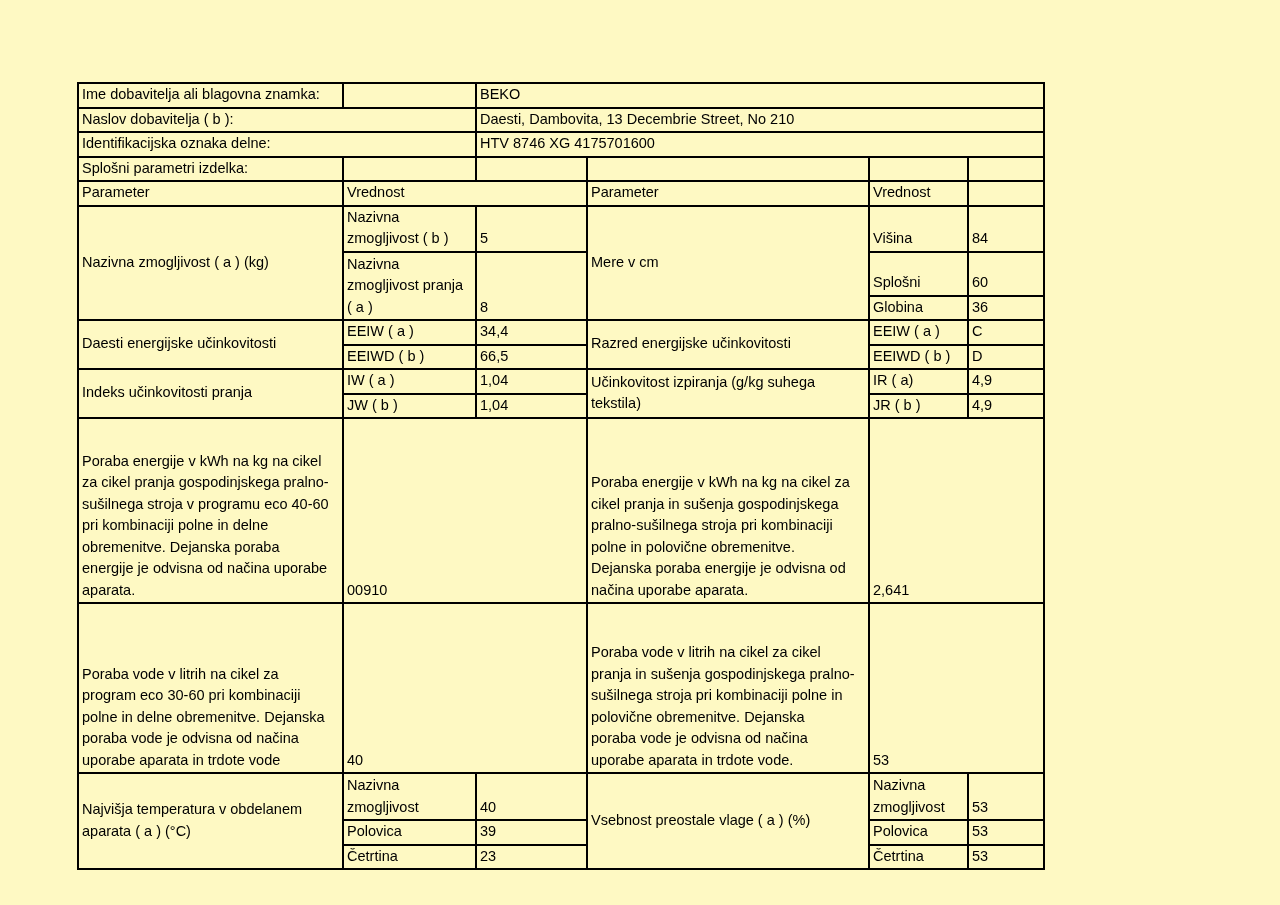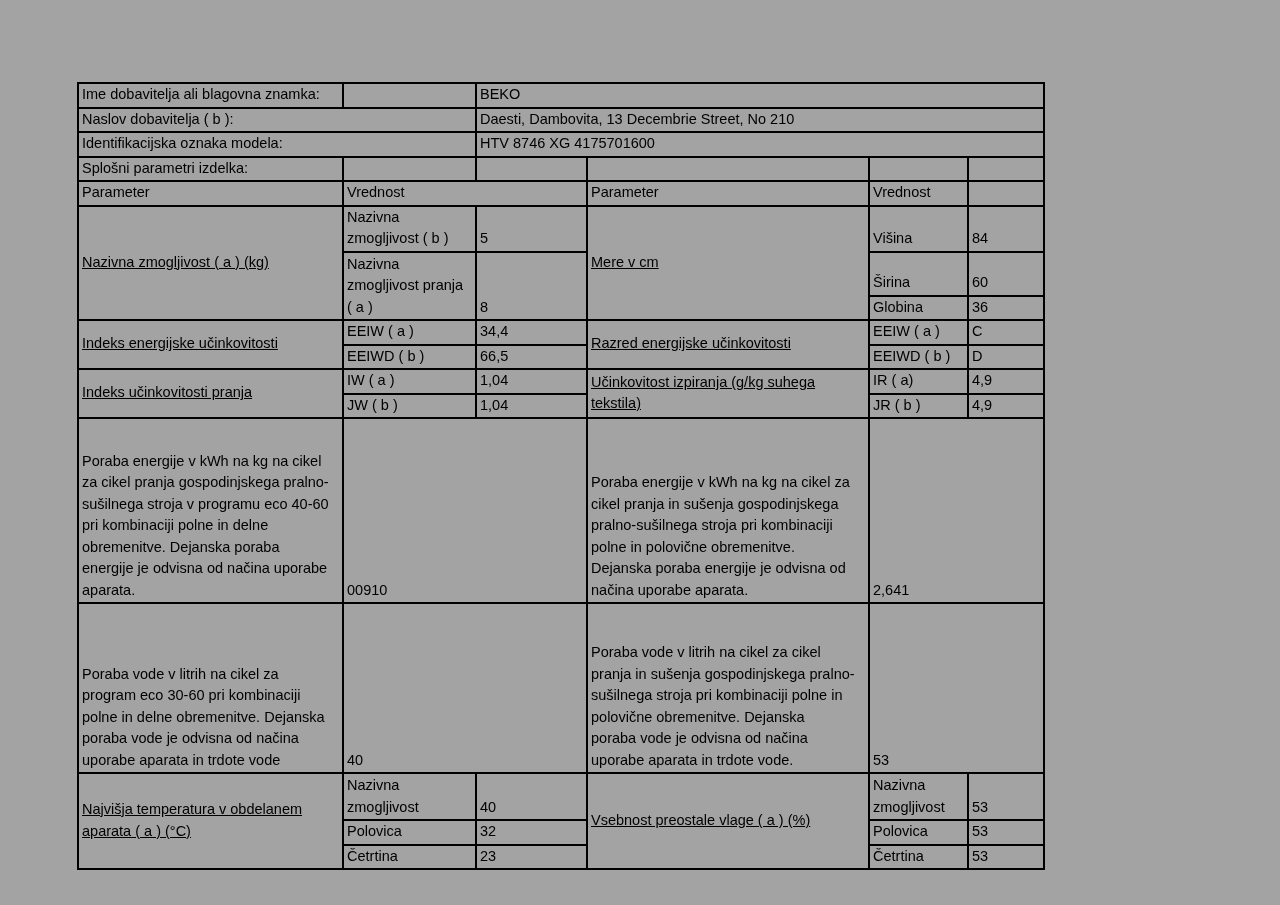"Ime dobavitelja ali blagovna znamka:" .page { background: #a3a3a3 -> #fef9c3 }
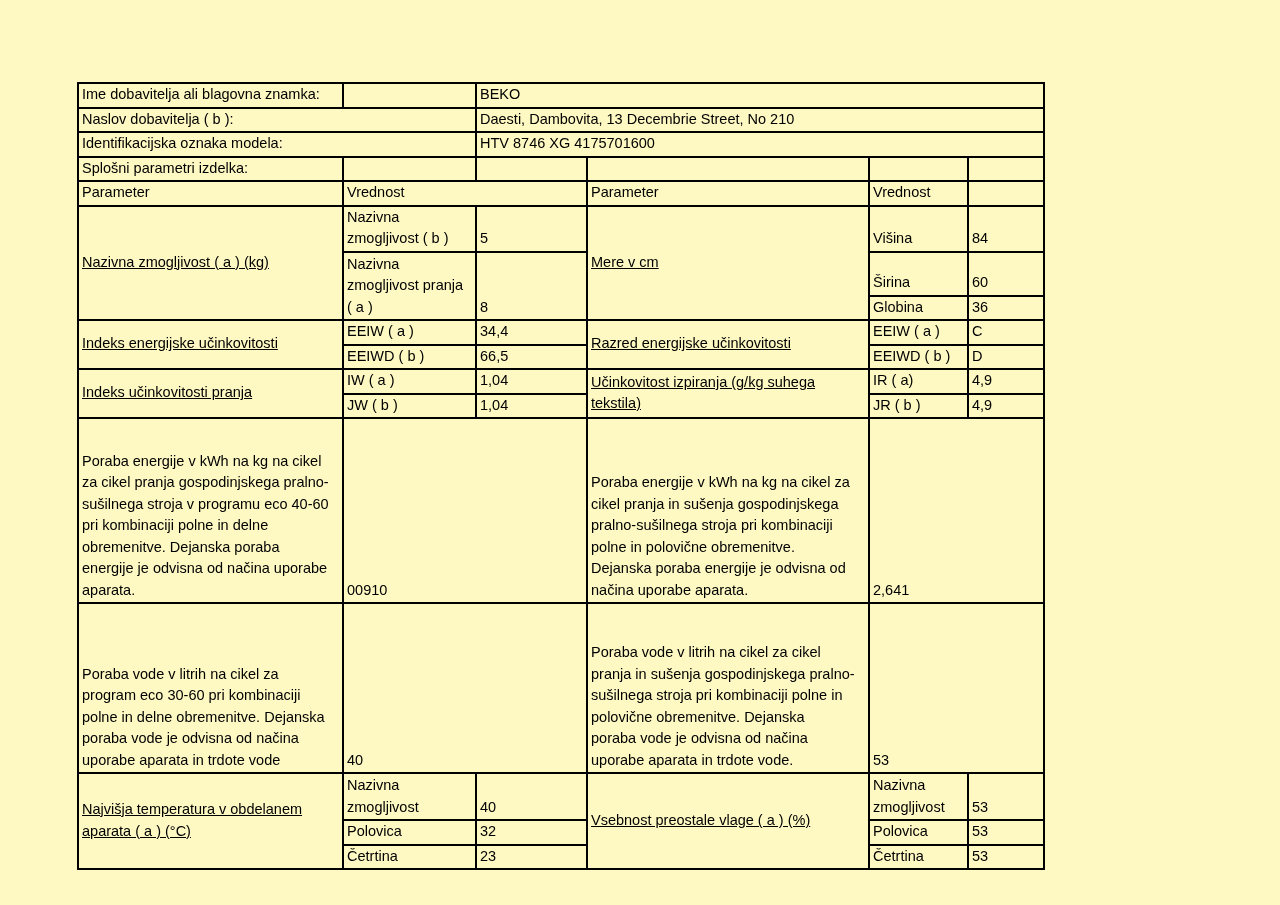"Identifikacijska oznaka modela:" td.ac { text: modela -> delne }
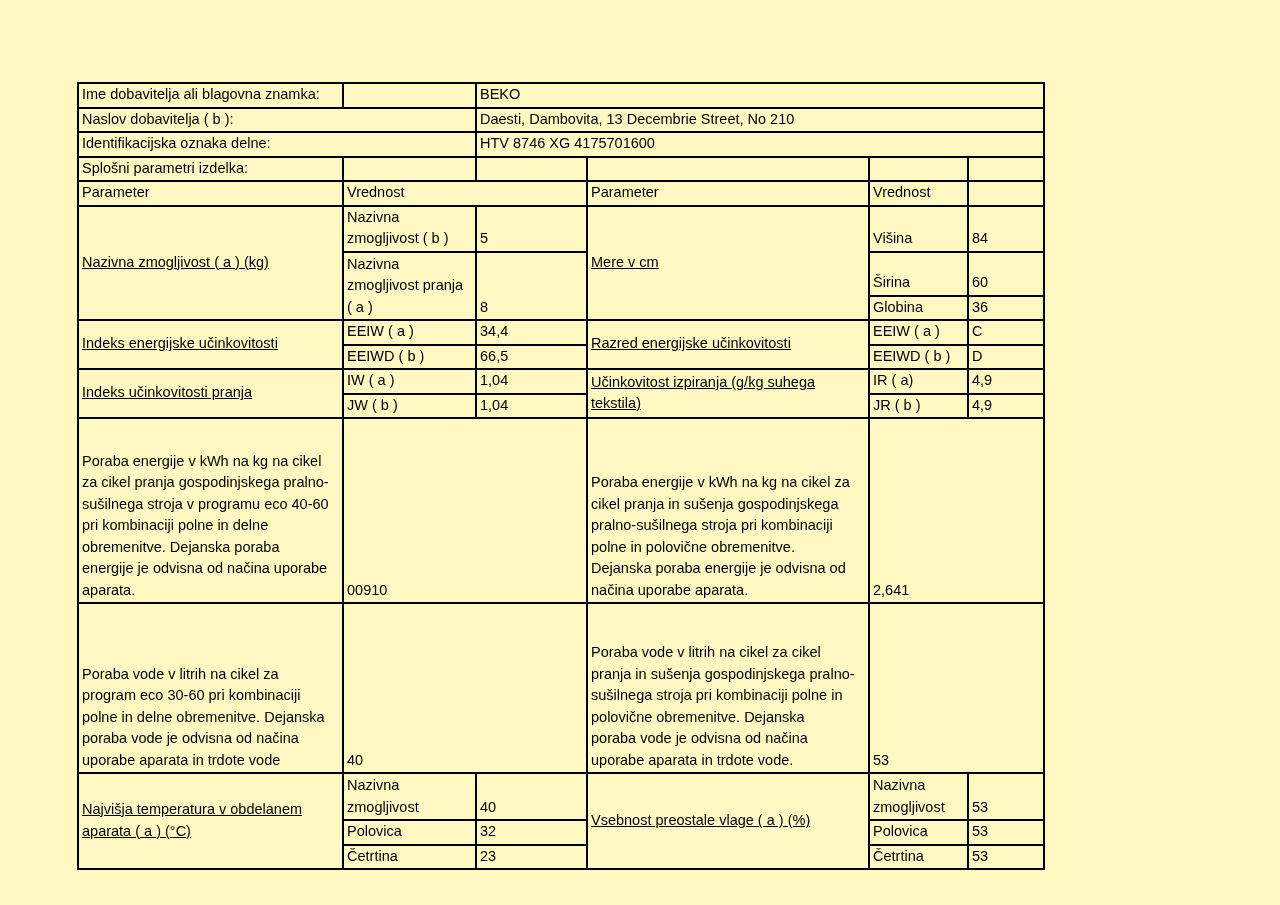"Nazivna zmogljivost ( a )" .vc { text-decoration: underline -> none }
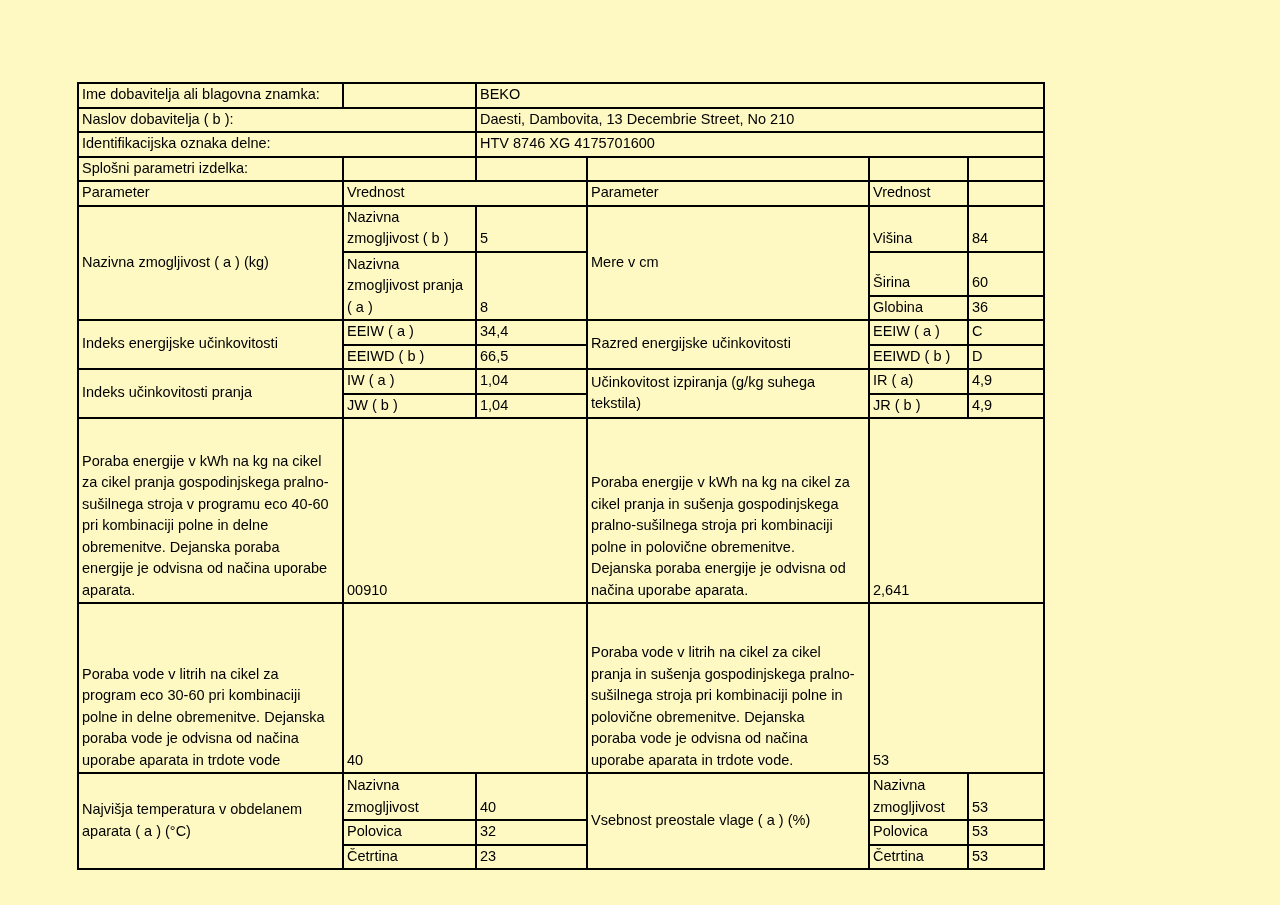"Širina" td { text: Širina -> Splošni }
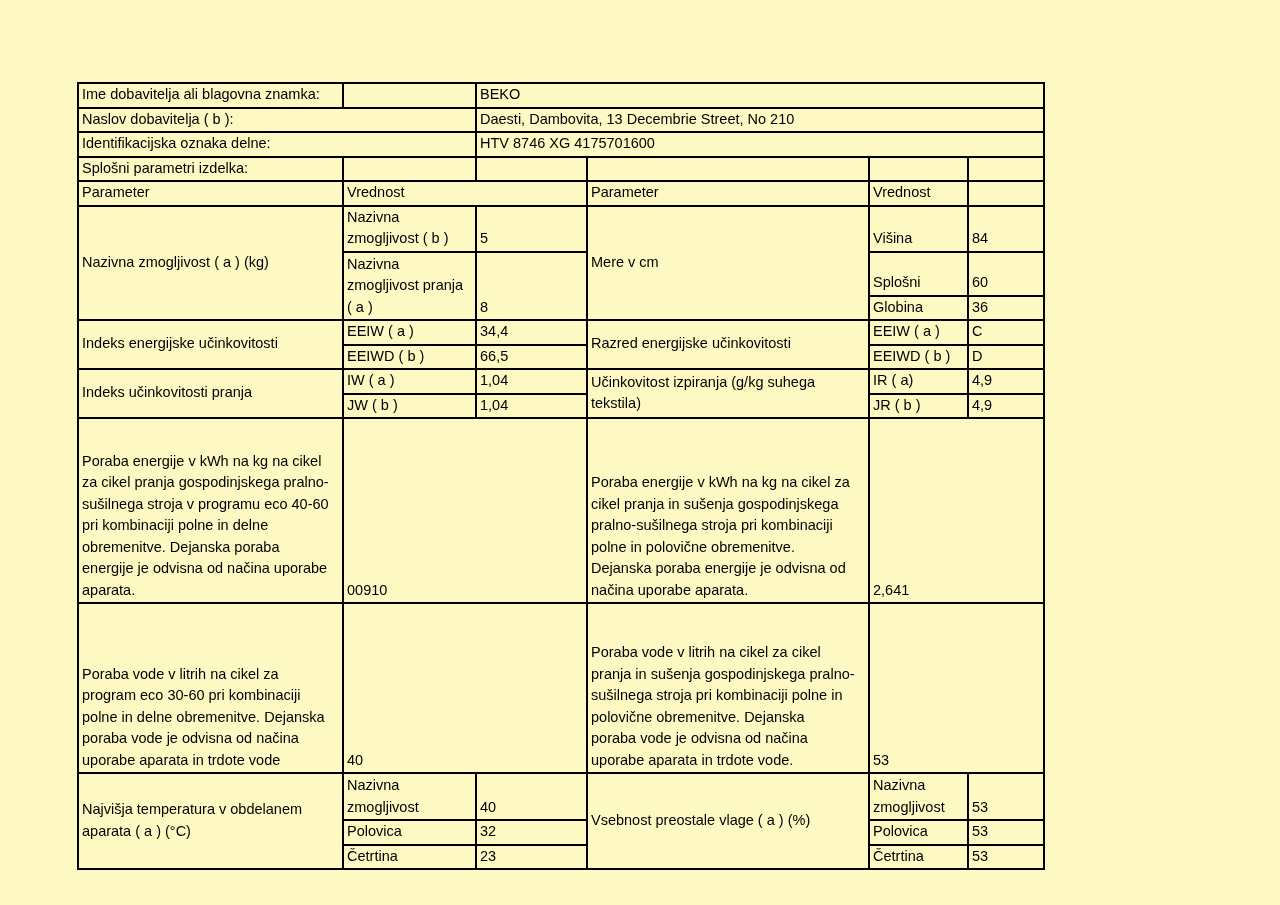"Indeks energijske učinkovitosti" td.ac { text: Indeks -> Daesti }
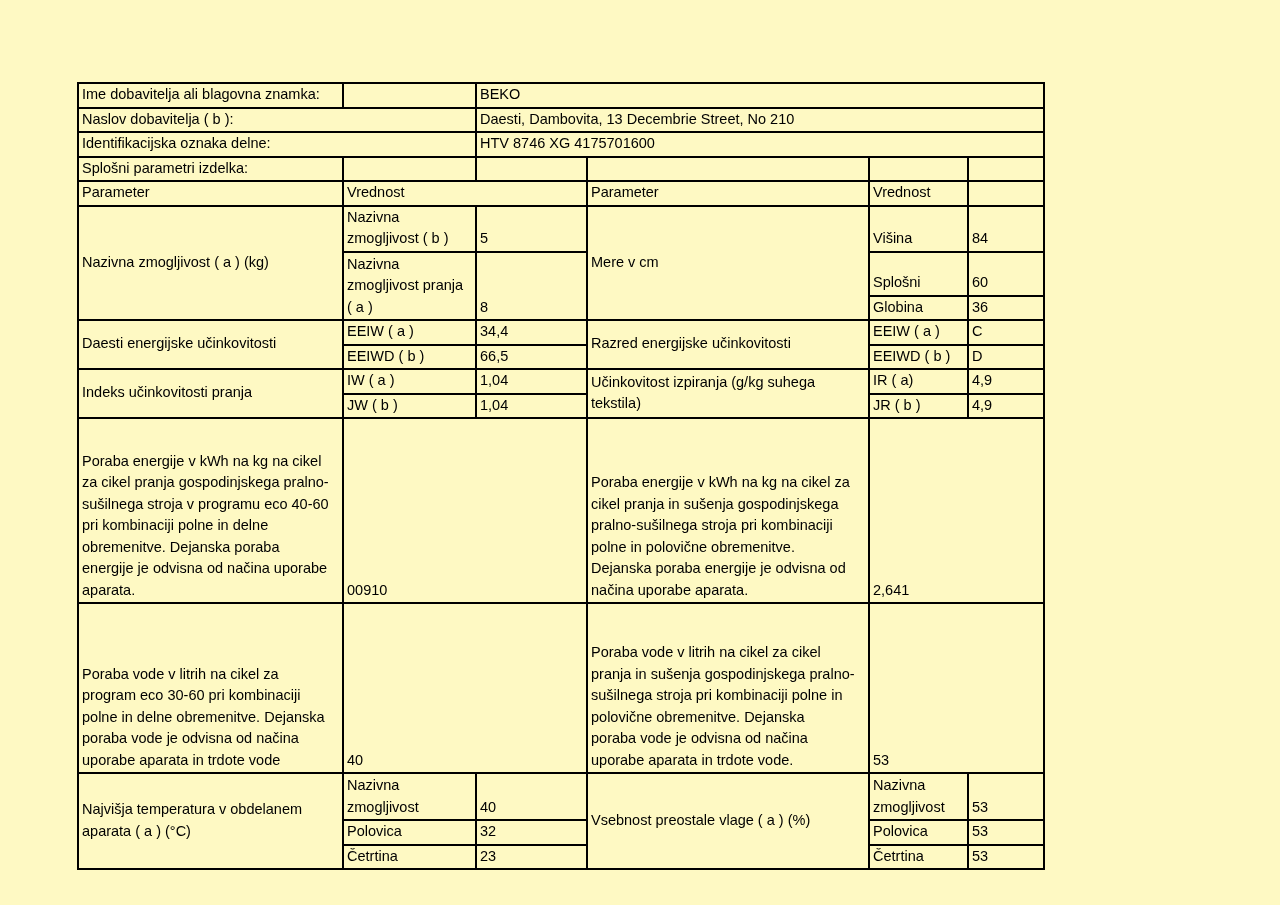"32" td.ar { text: 32 -> 39 }
